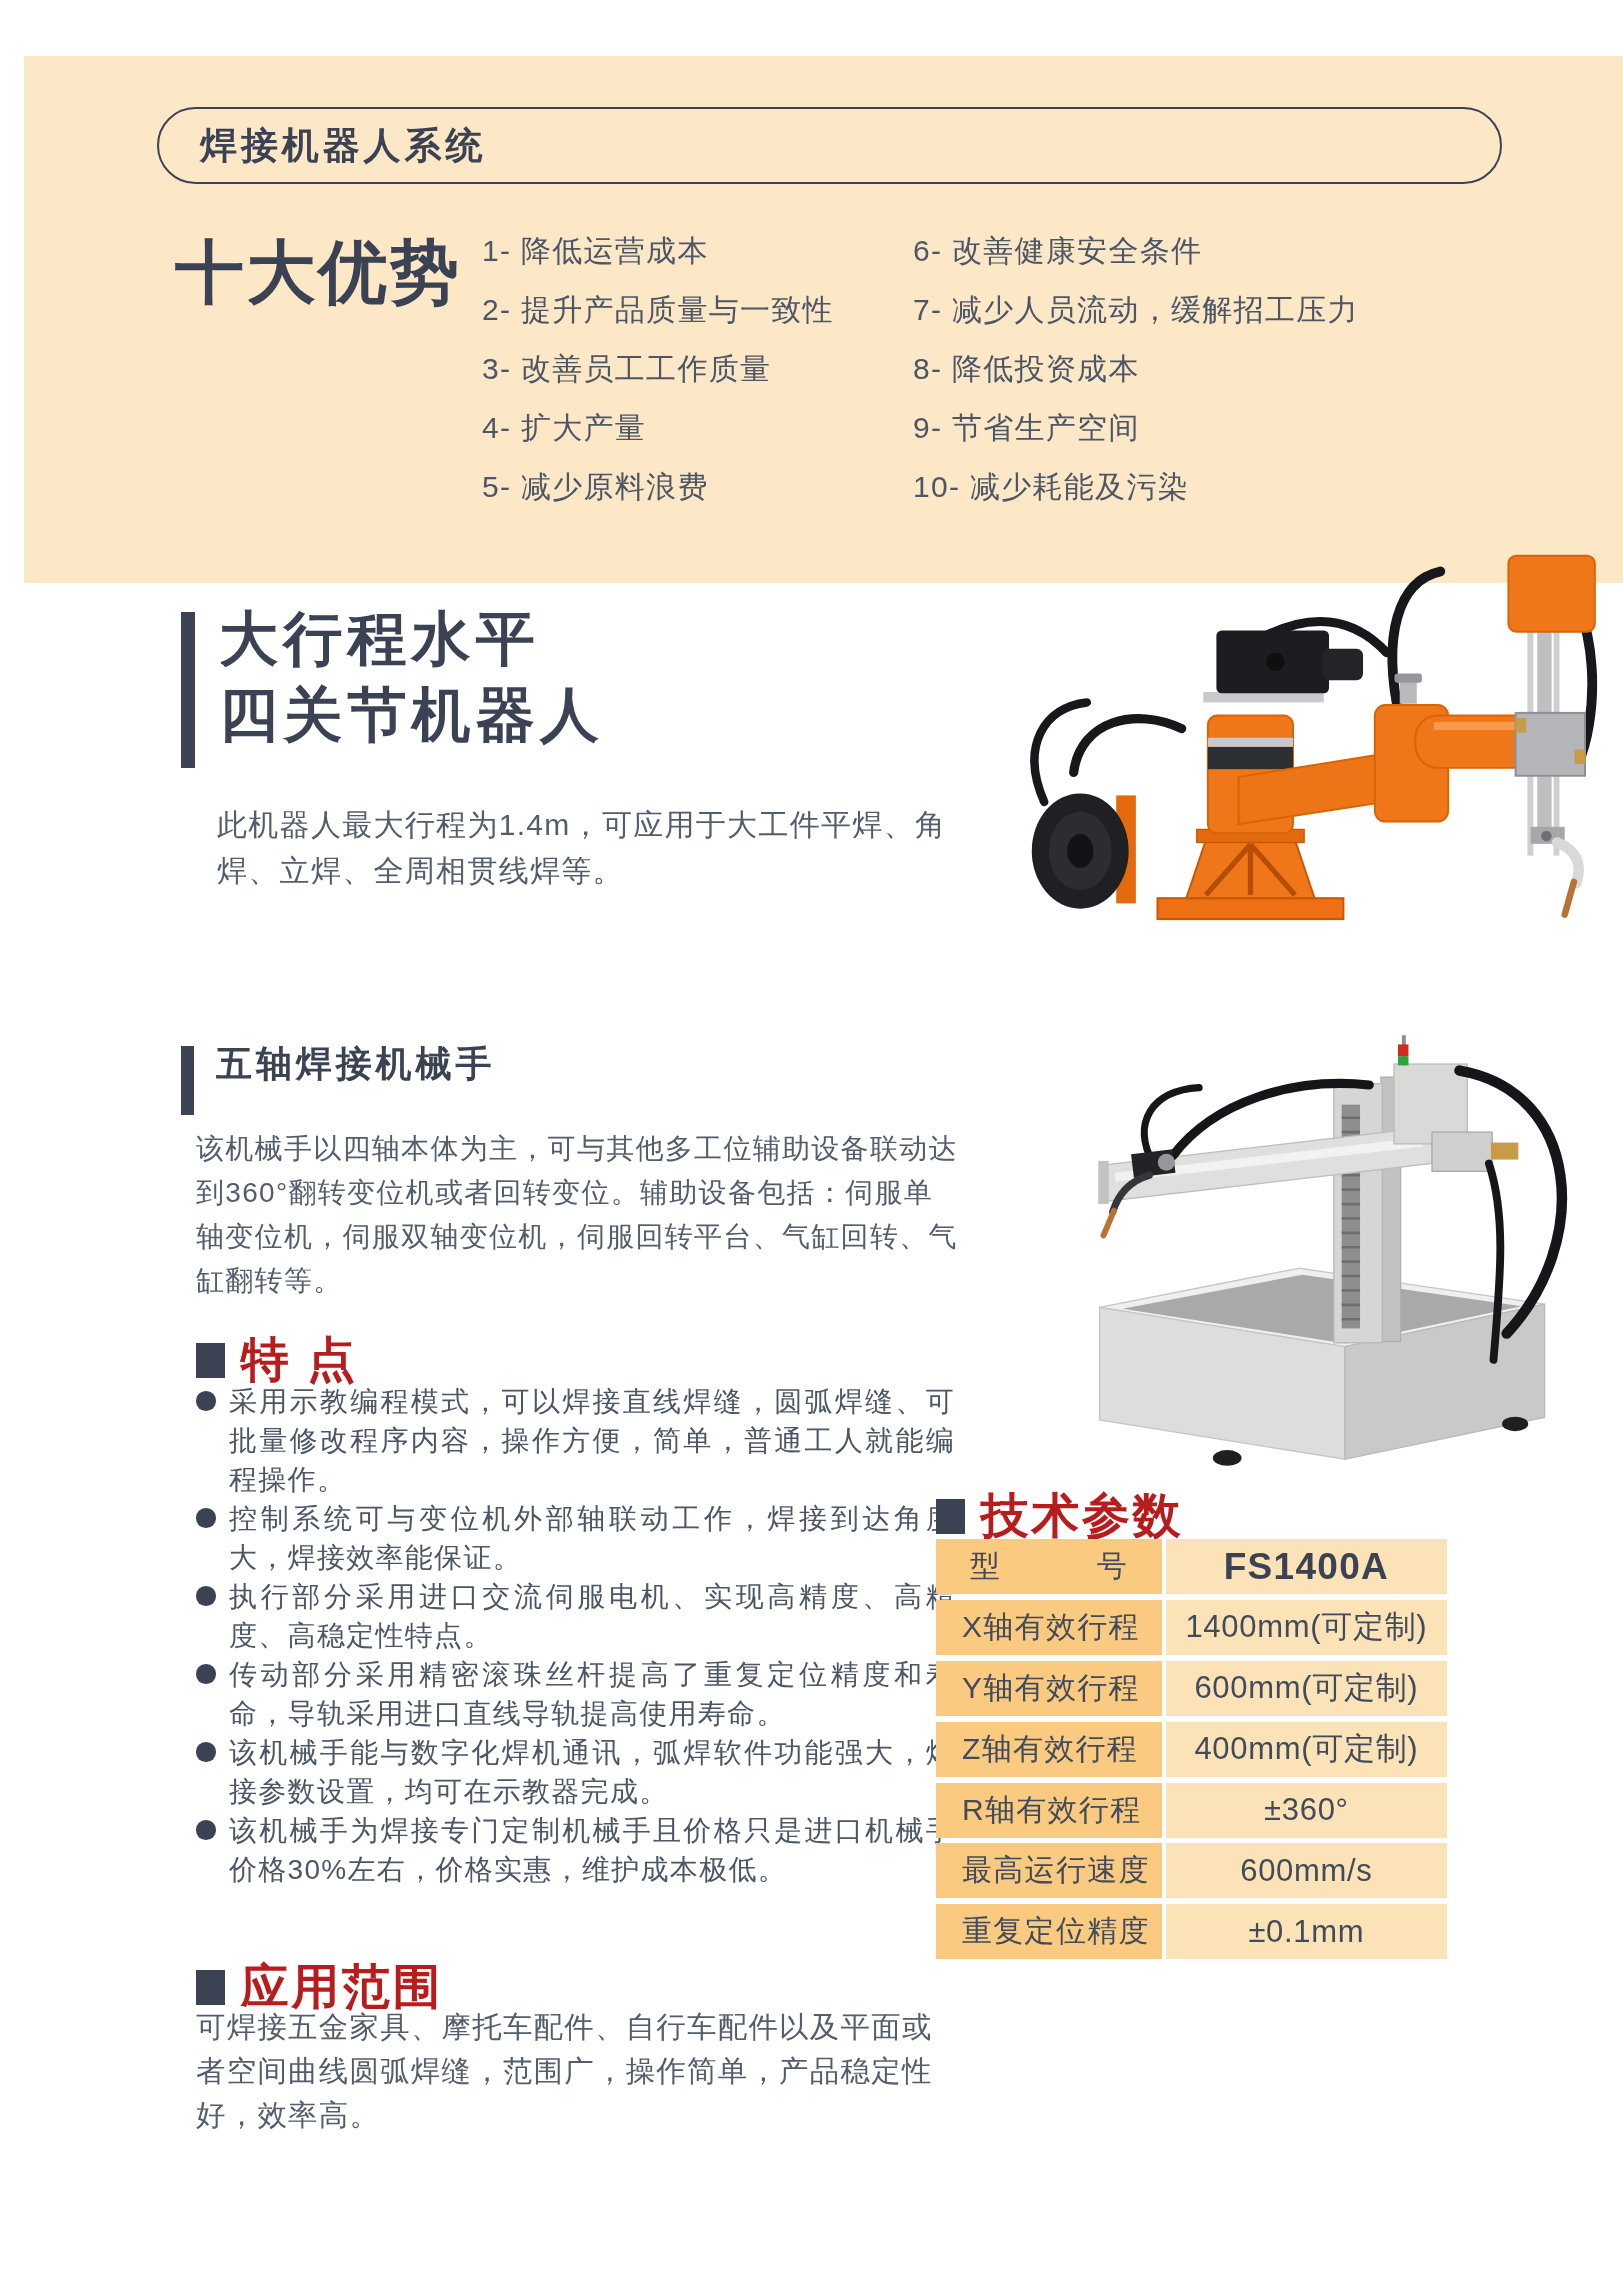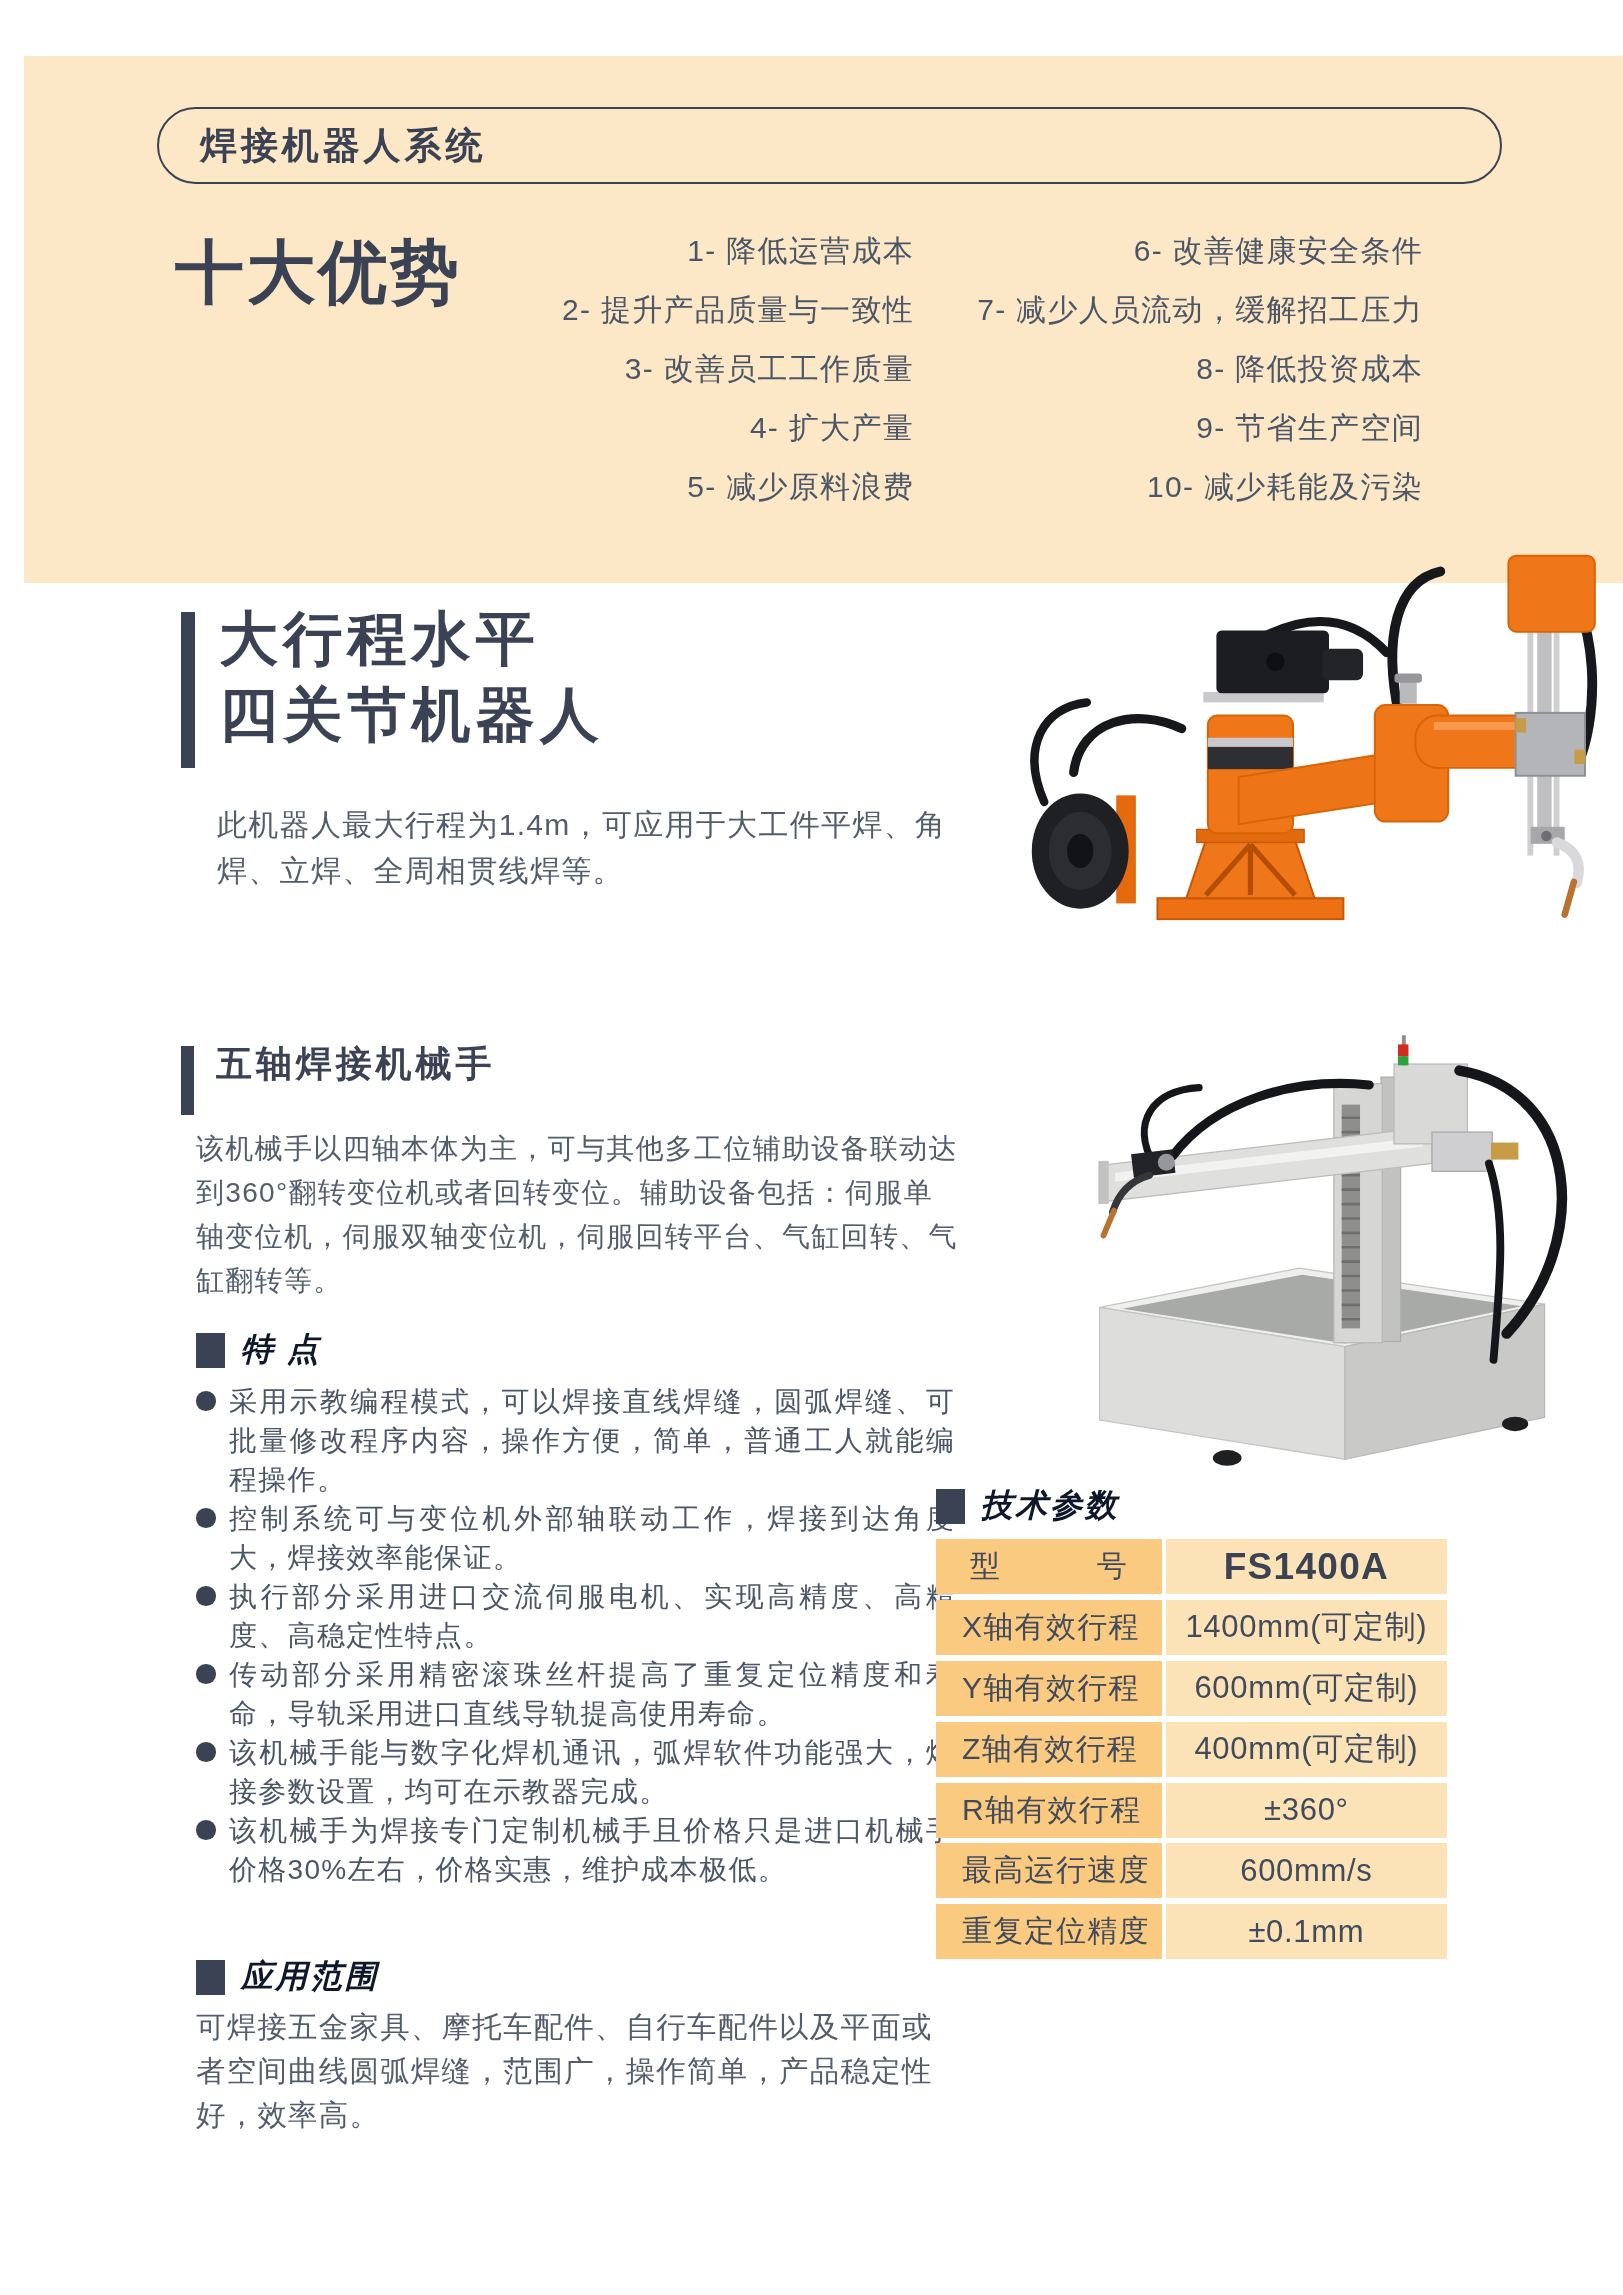"焊接机器人系统" .banner { text-align: right -> none }
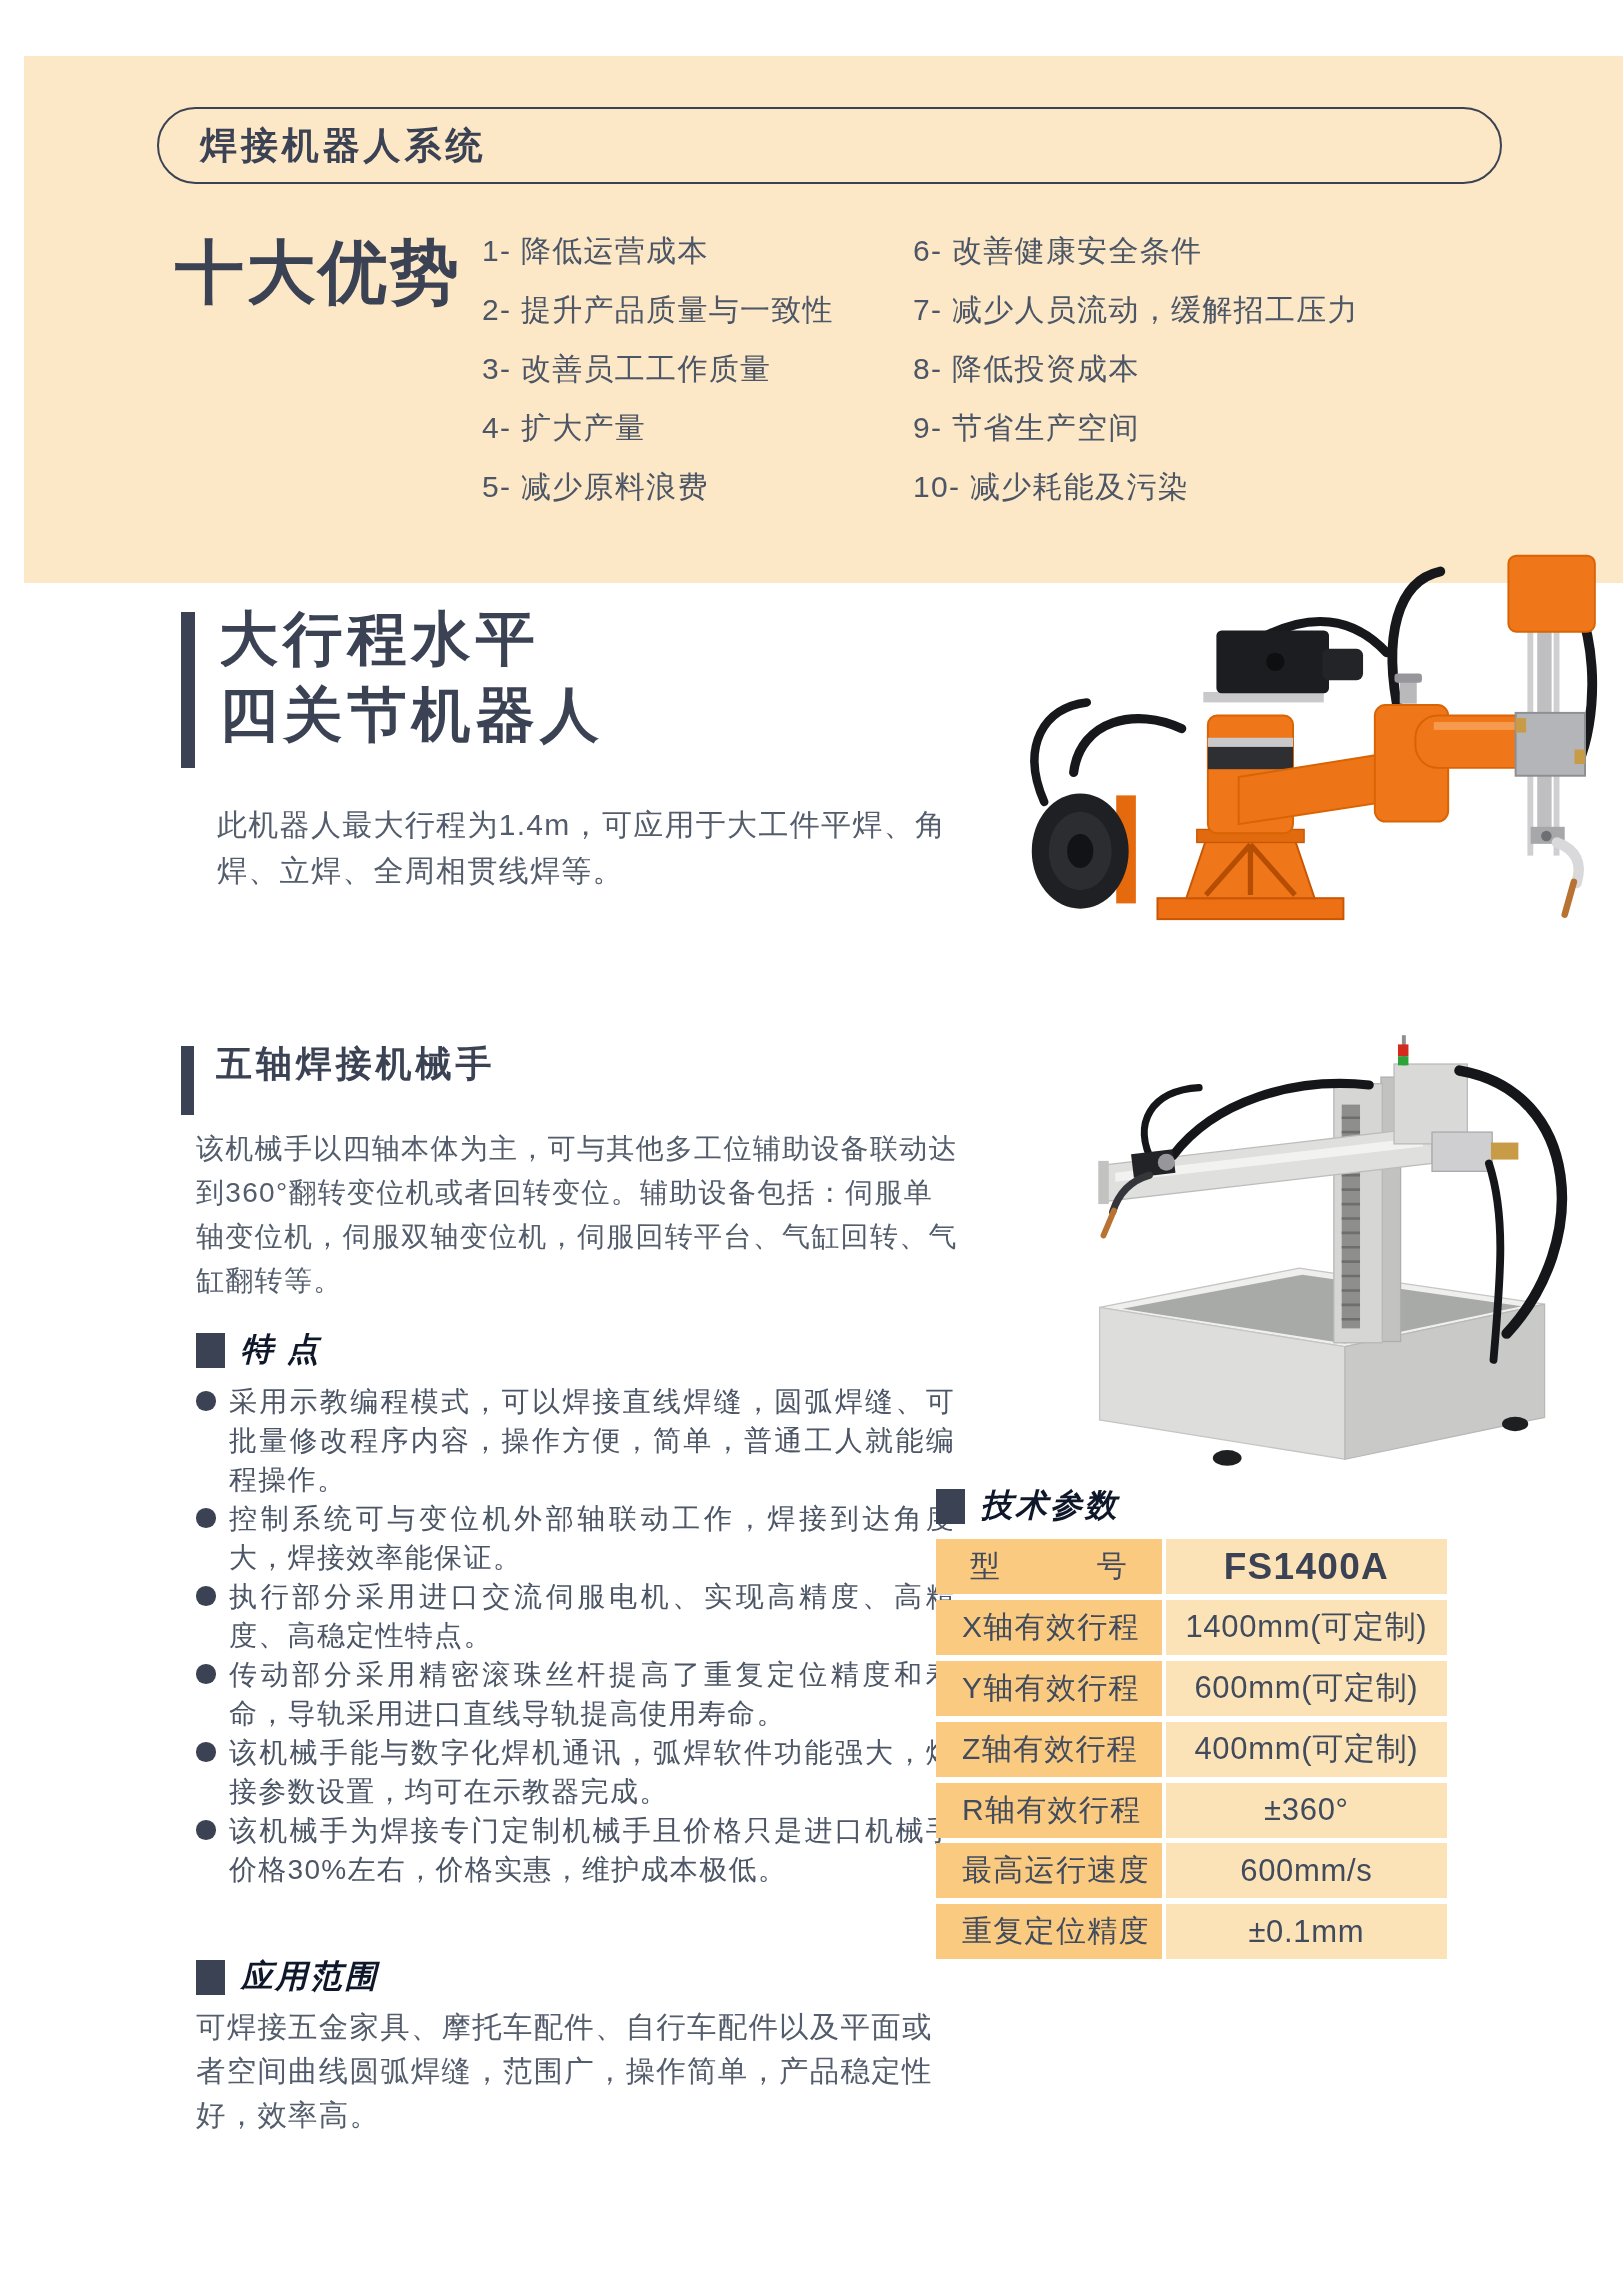"特 点" .subhead .subhead-text { color: #0f172a -> #b91c1c; font-size: 32px -> 48px; font-style: italic -> none }
